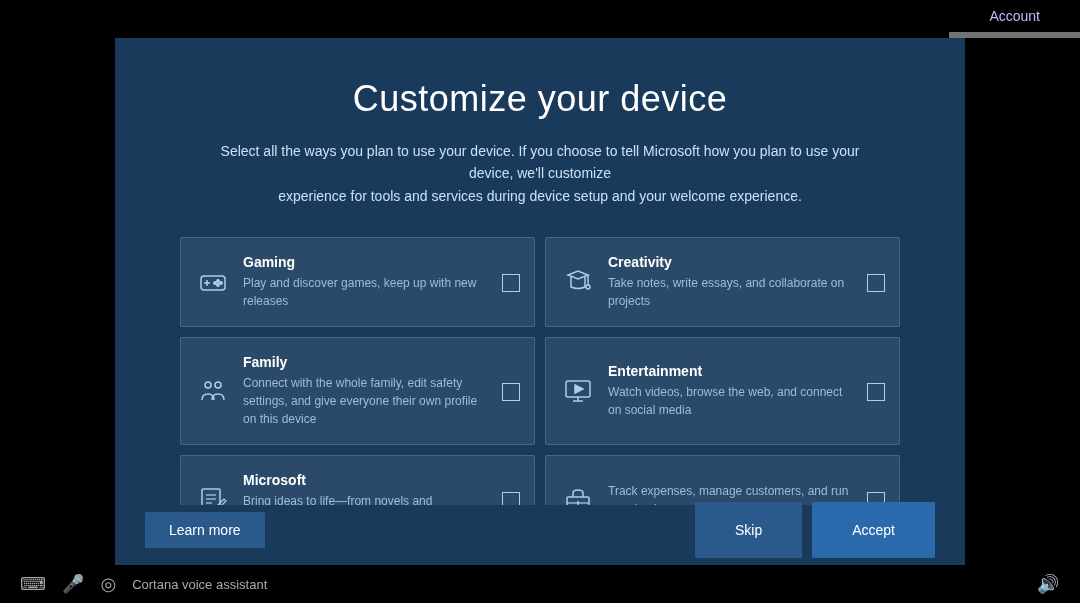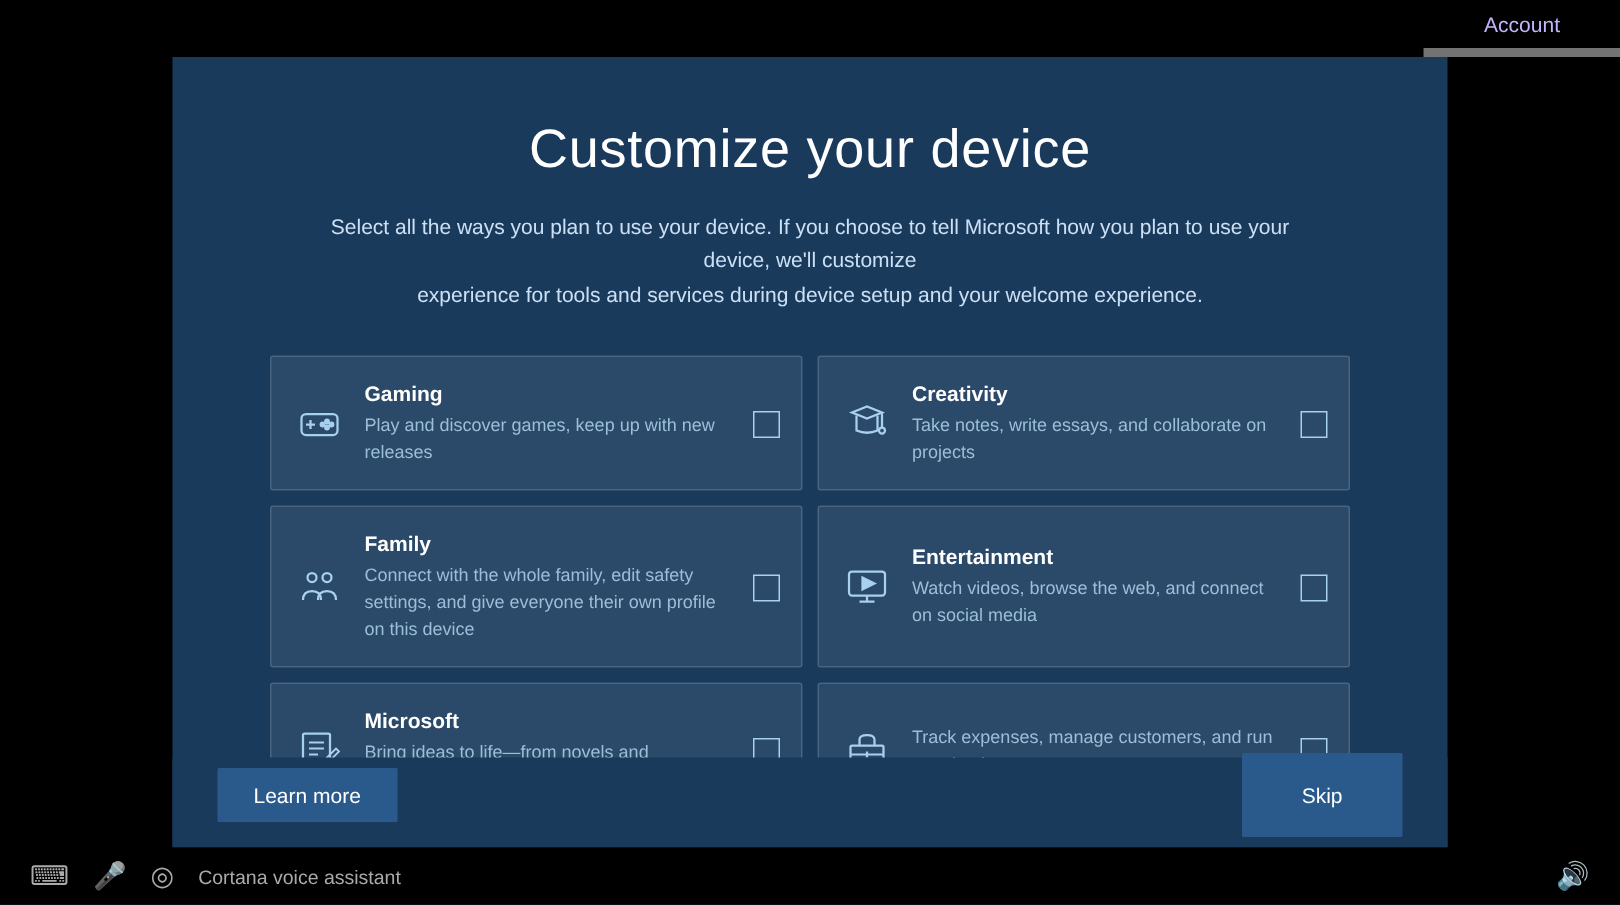"Accept" button.btn-accept { html: none -> <button>Accept</button> }
